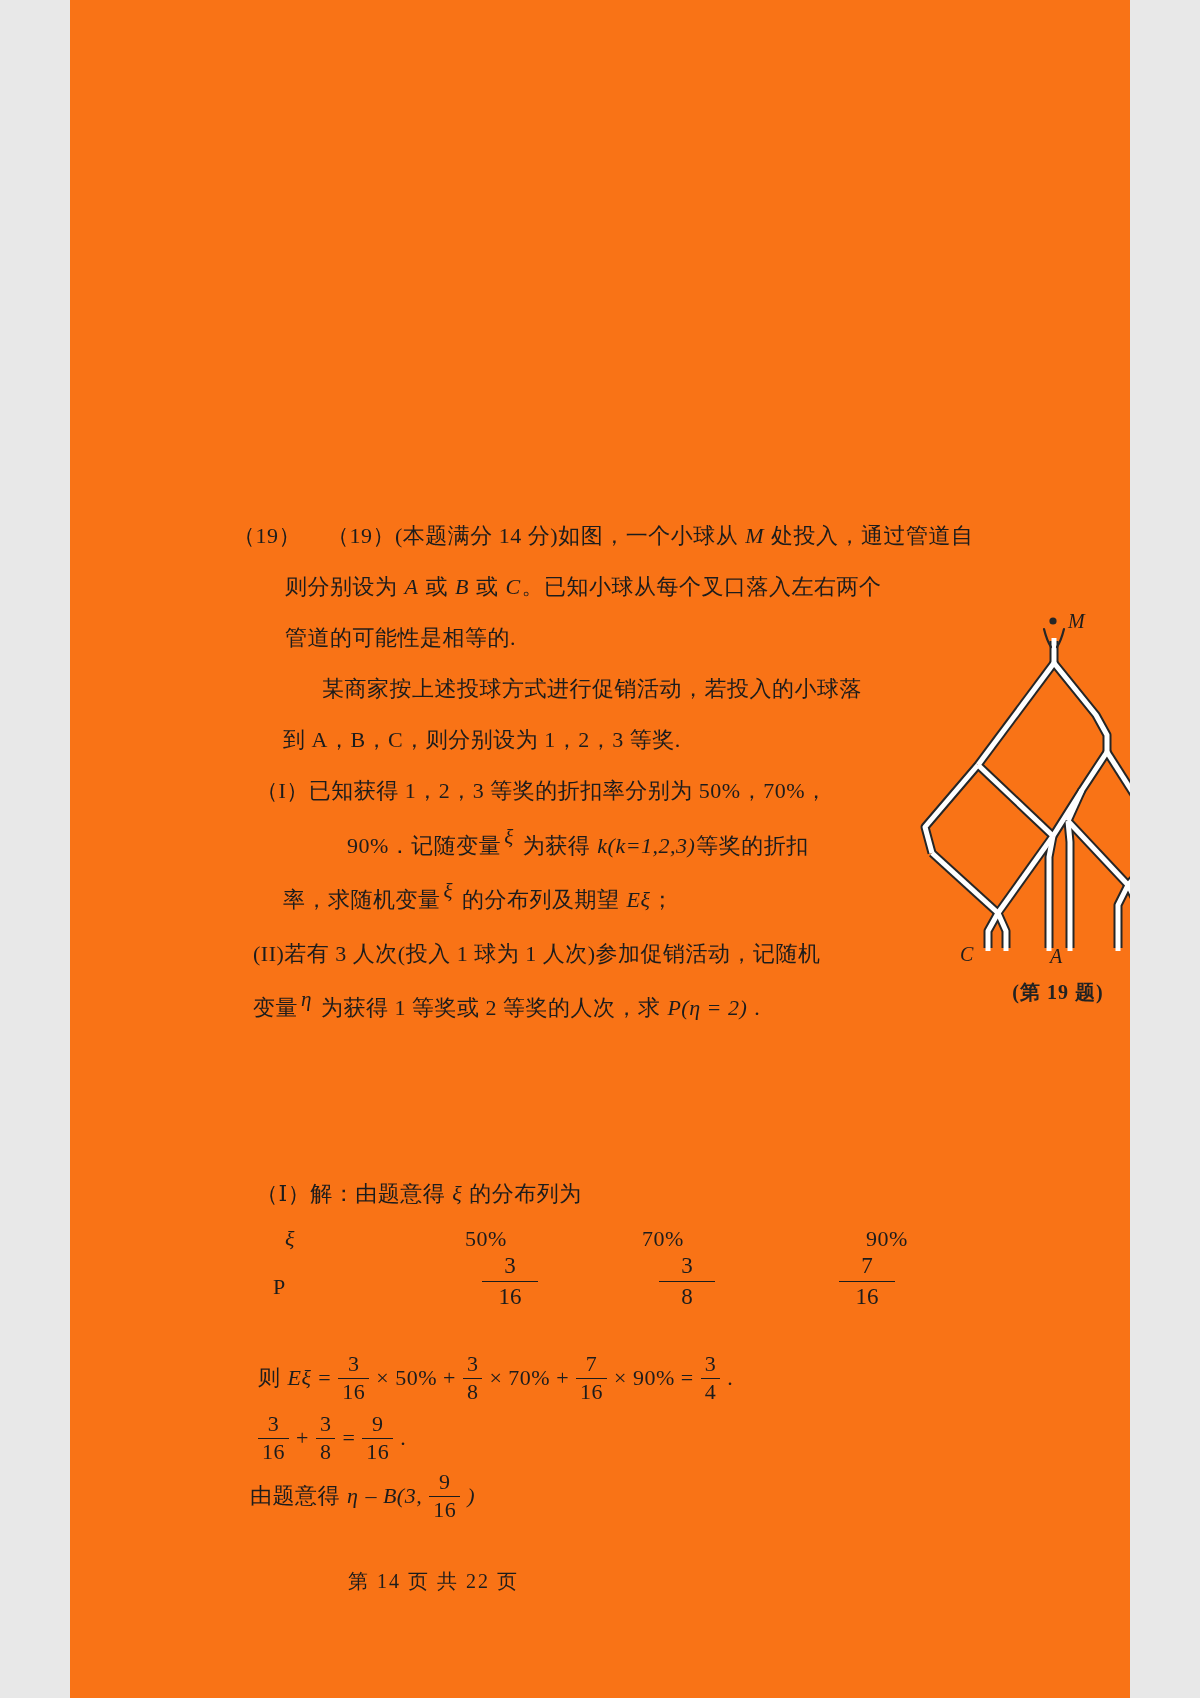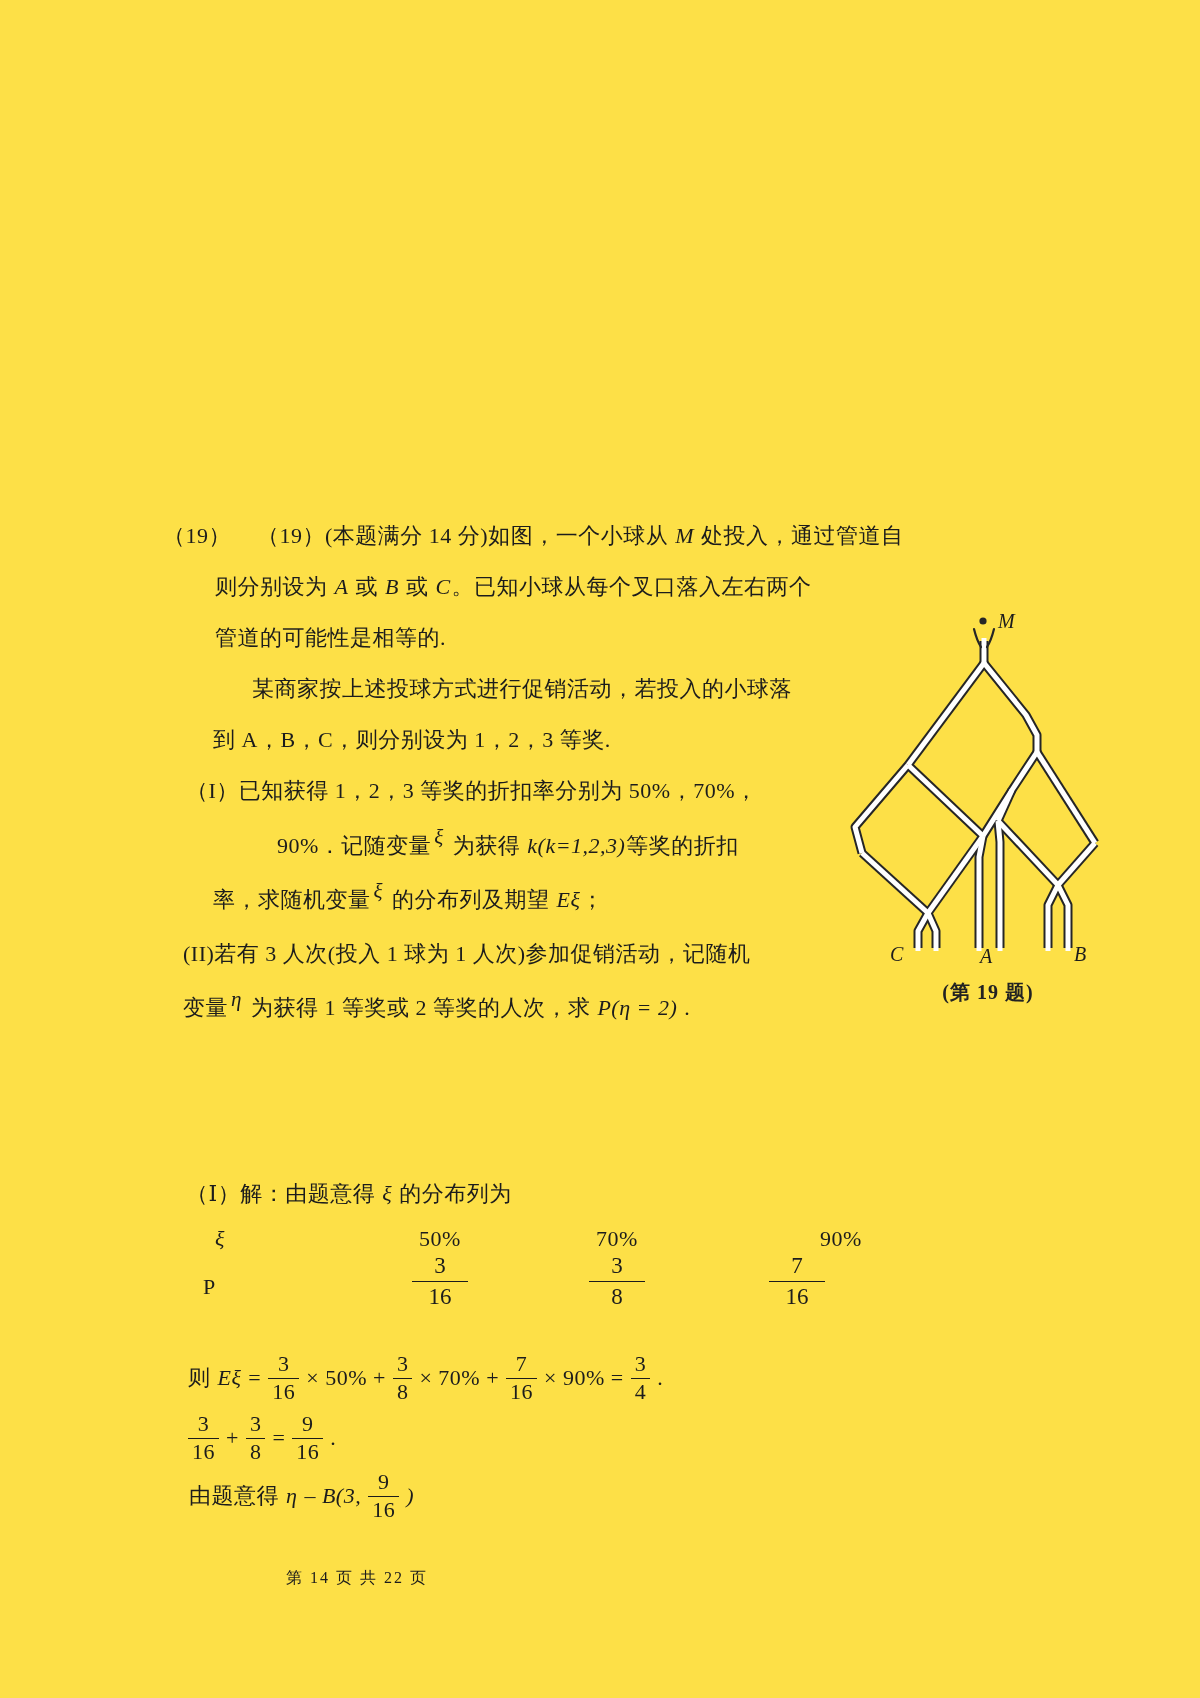"（19） （19）(本题满分 14 分)如图，一个小球从 M" .page { background: #fde047 -> #f97316; width: 1200px -> 1060px }
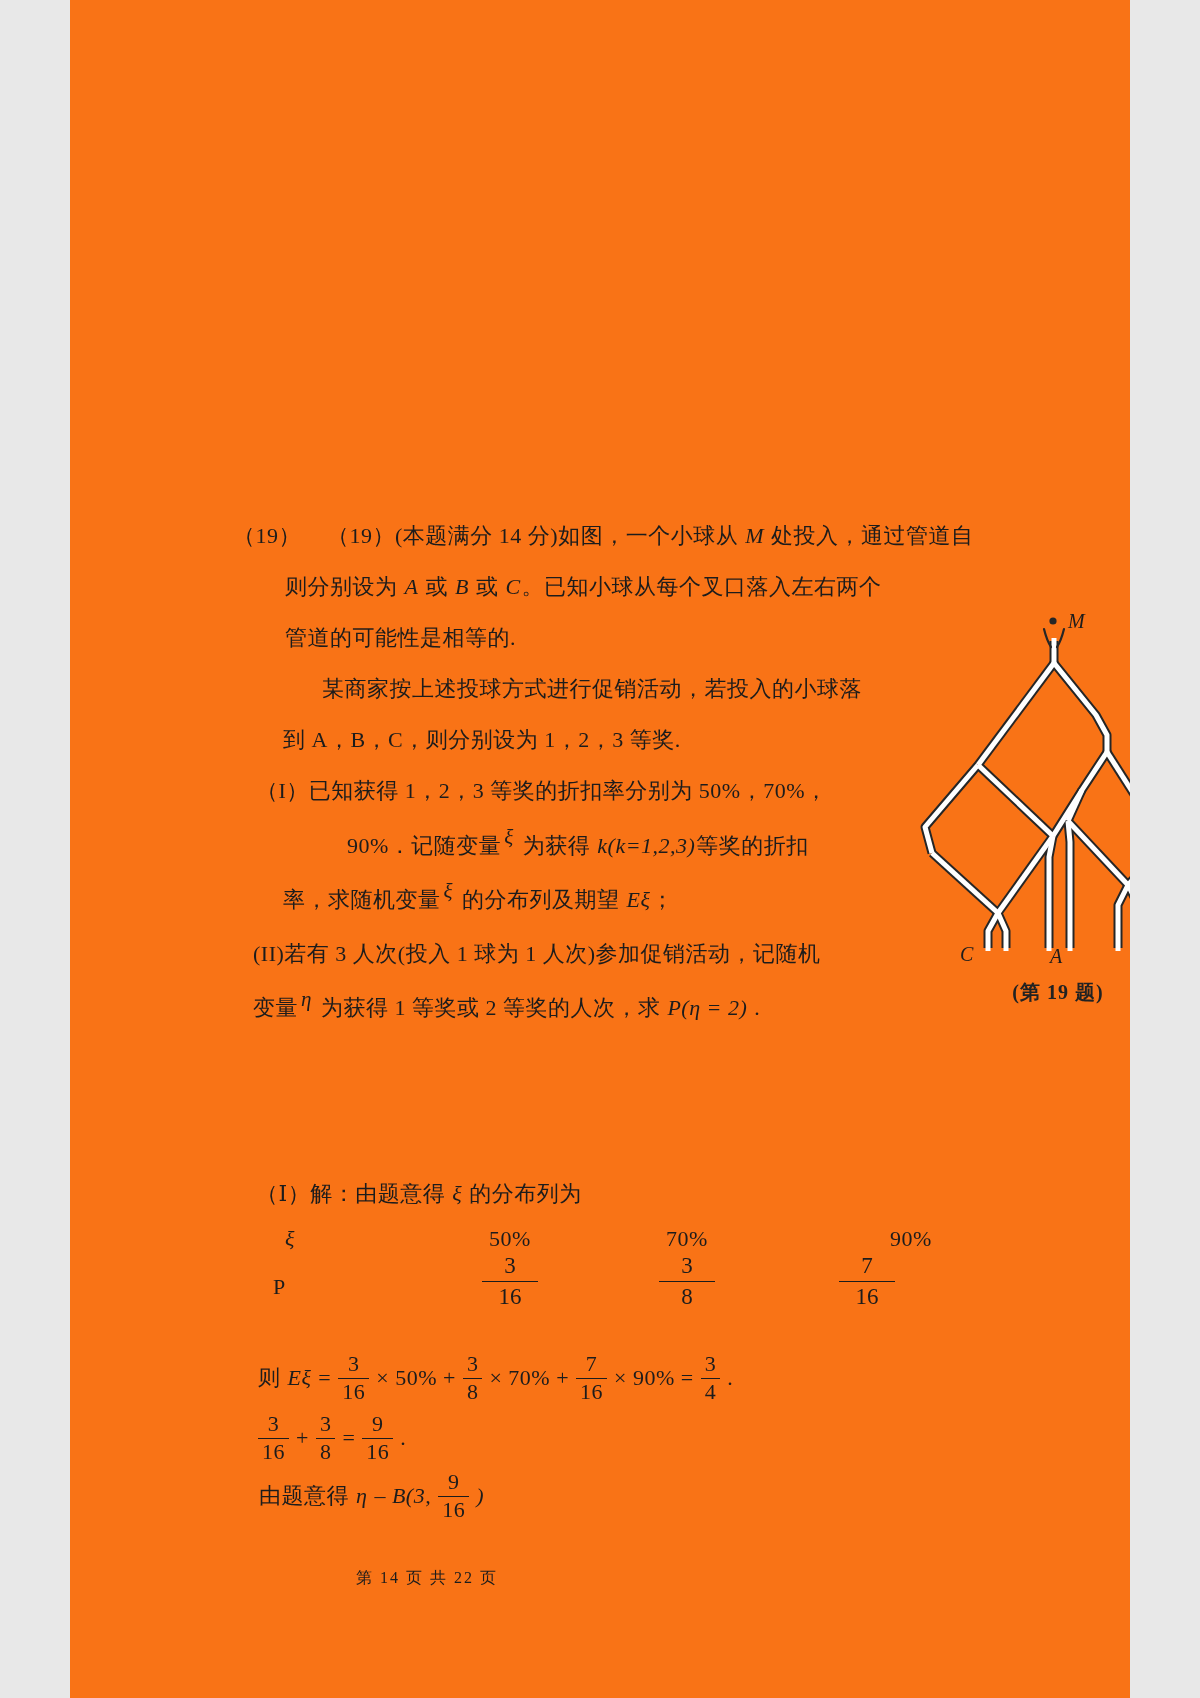"50%" .tcol { text-align: center -> none }
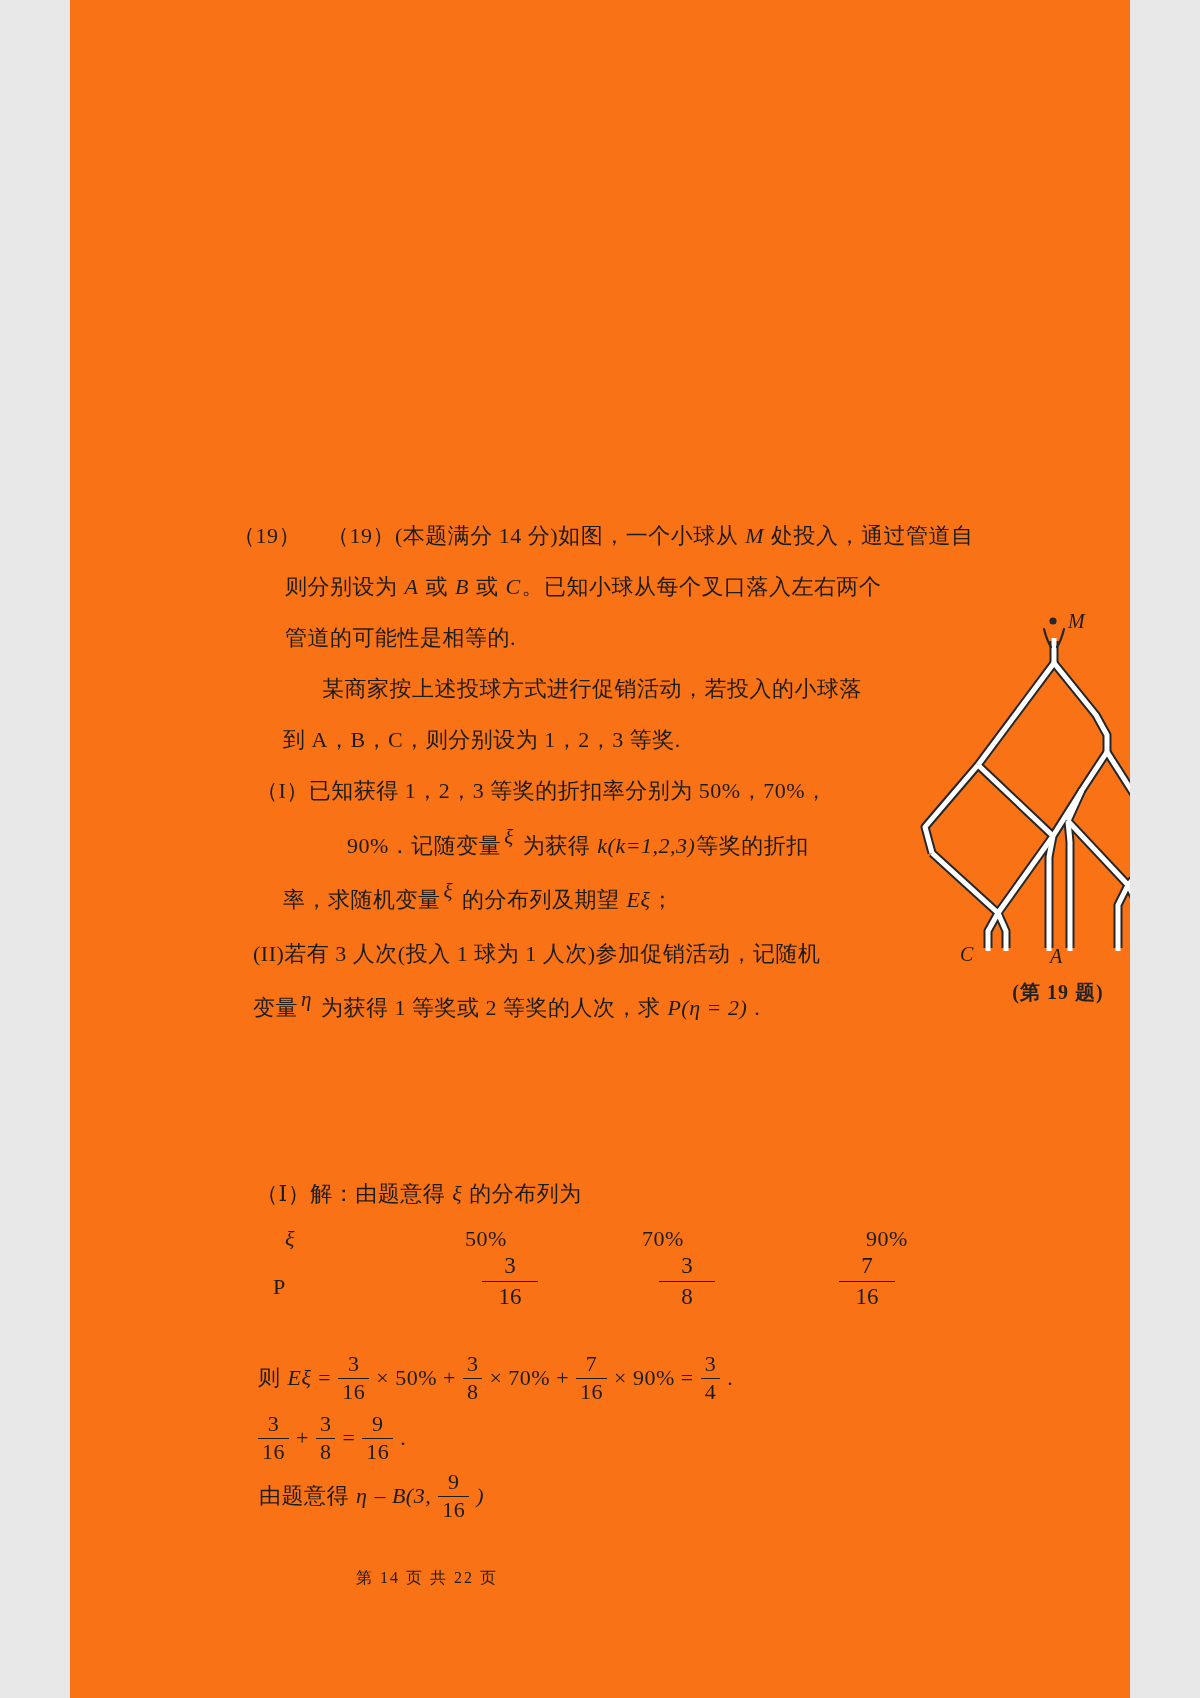"由题意得" div.formula { left: 189px -> 180px }
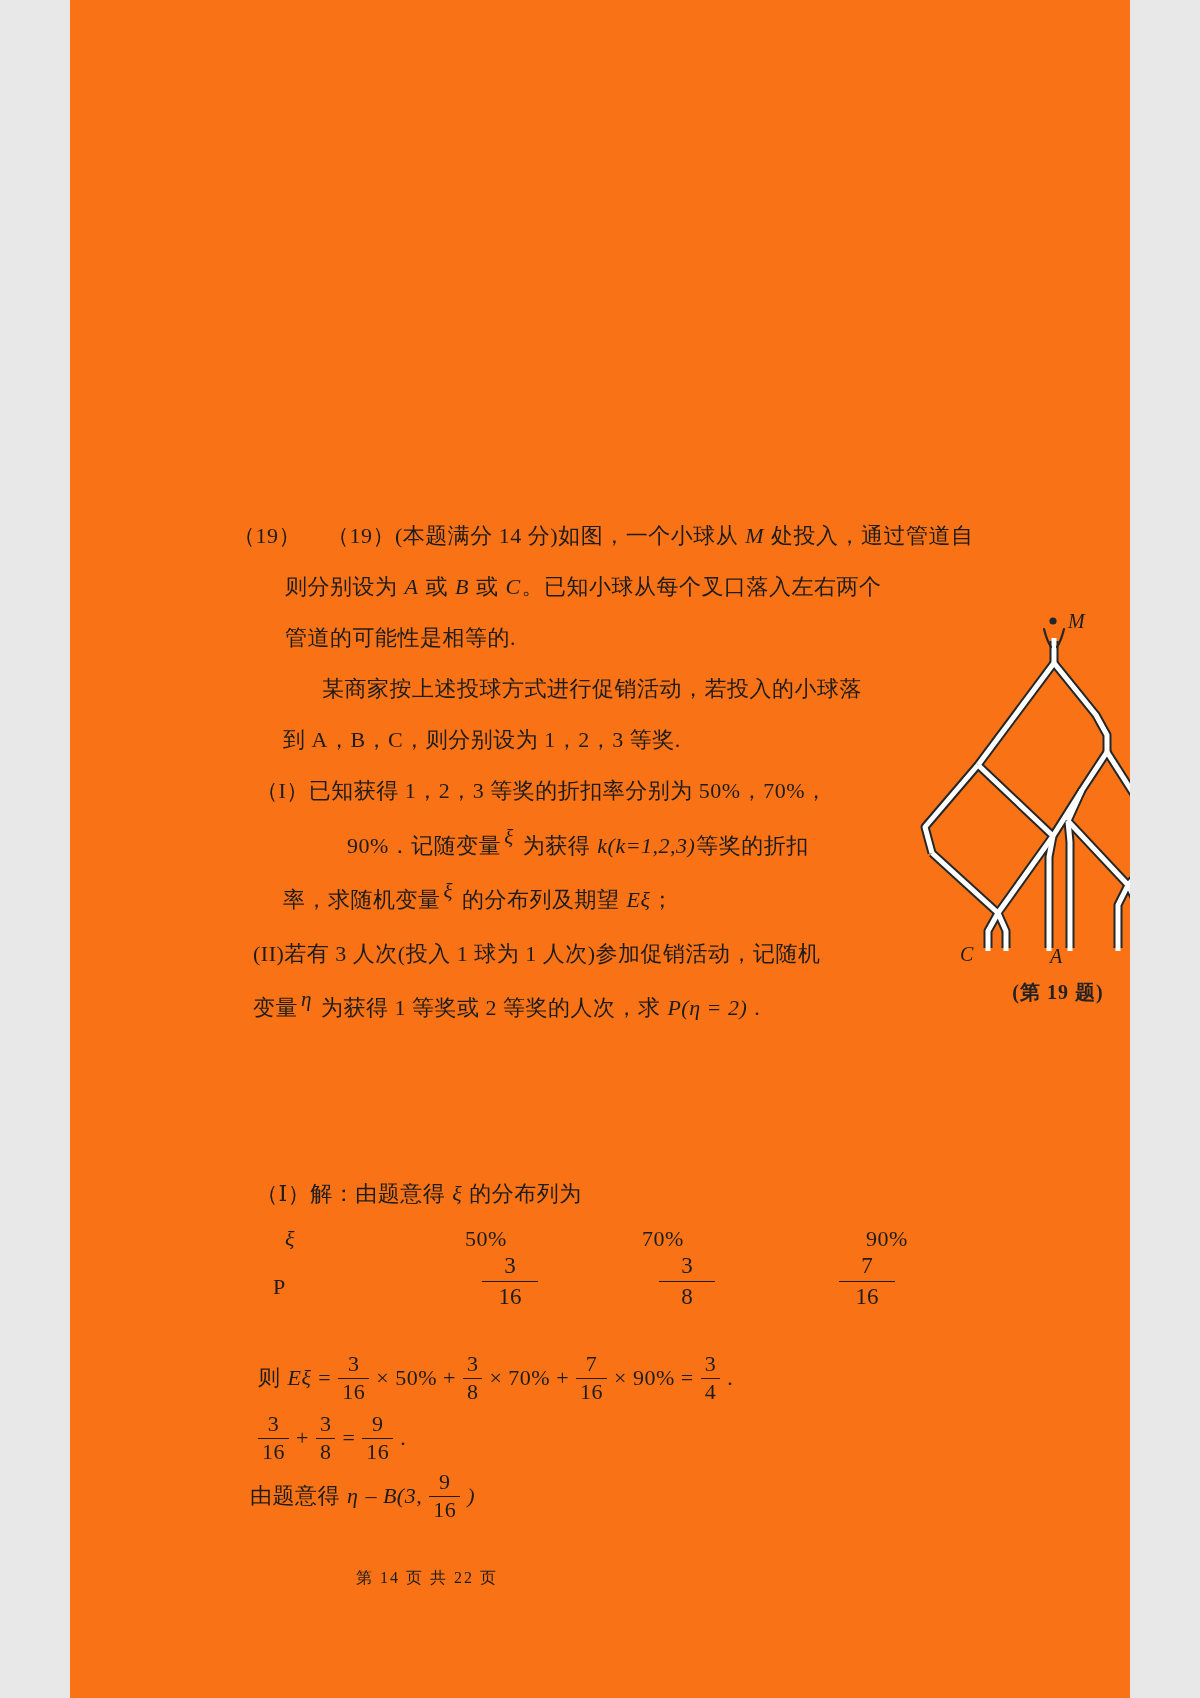"第 14 页 共 22" .footer { font-size: 16px -> 20px; left: 286px -> 278px }
